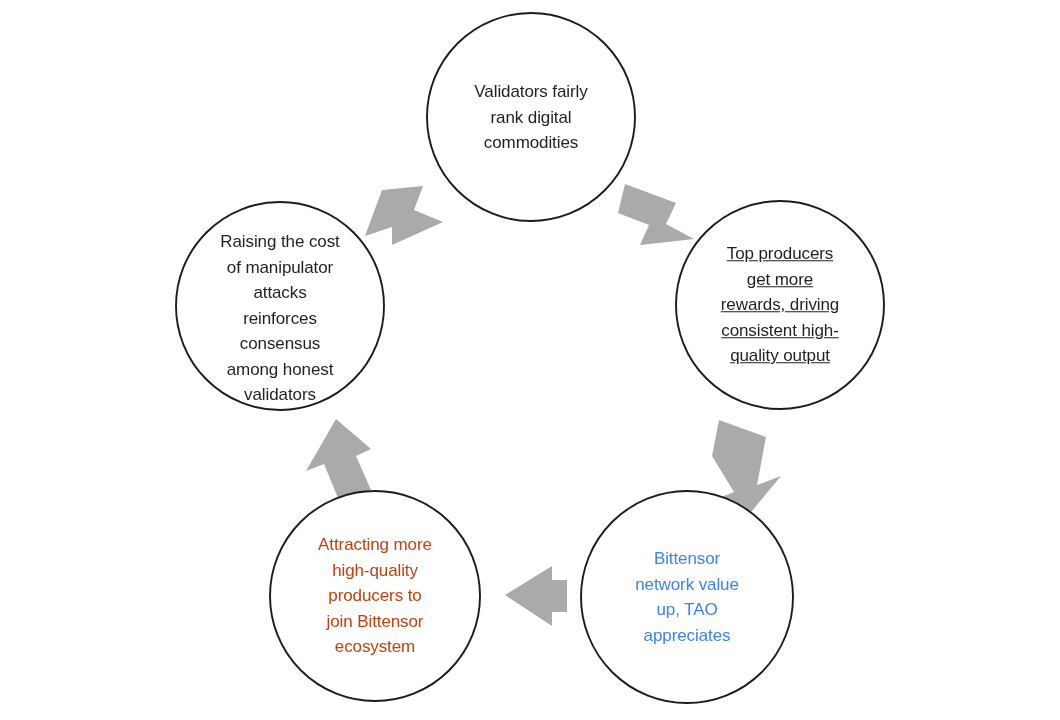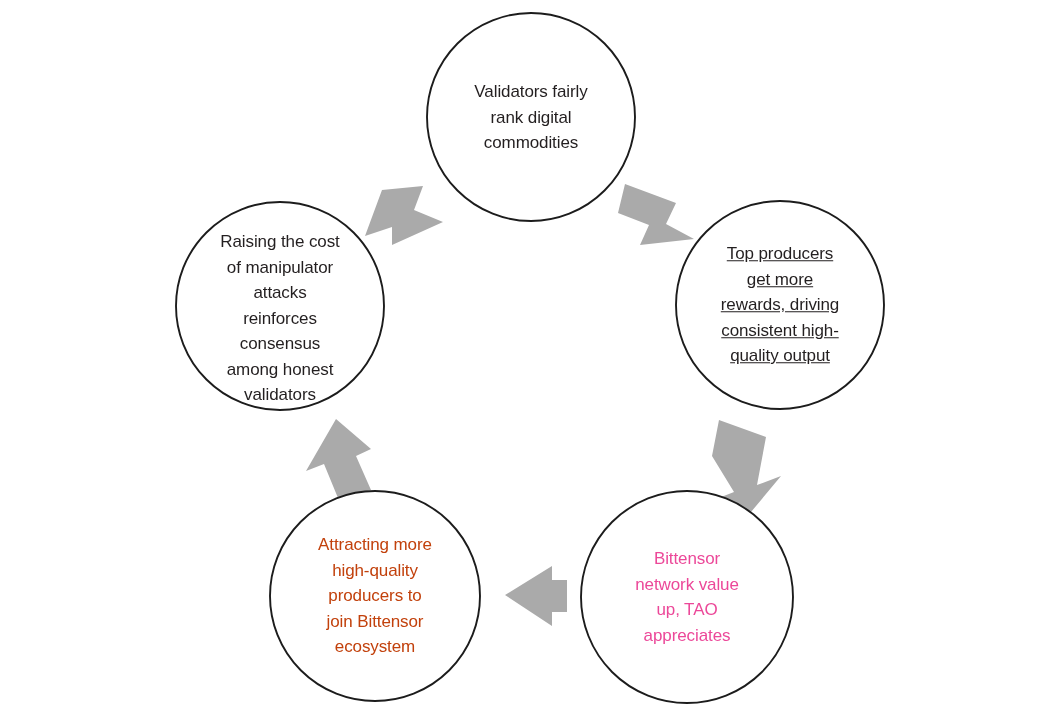"Bittensor" div.node-label { color: #ec4899 -> #3b82f6 }
